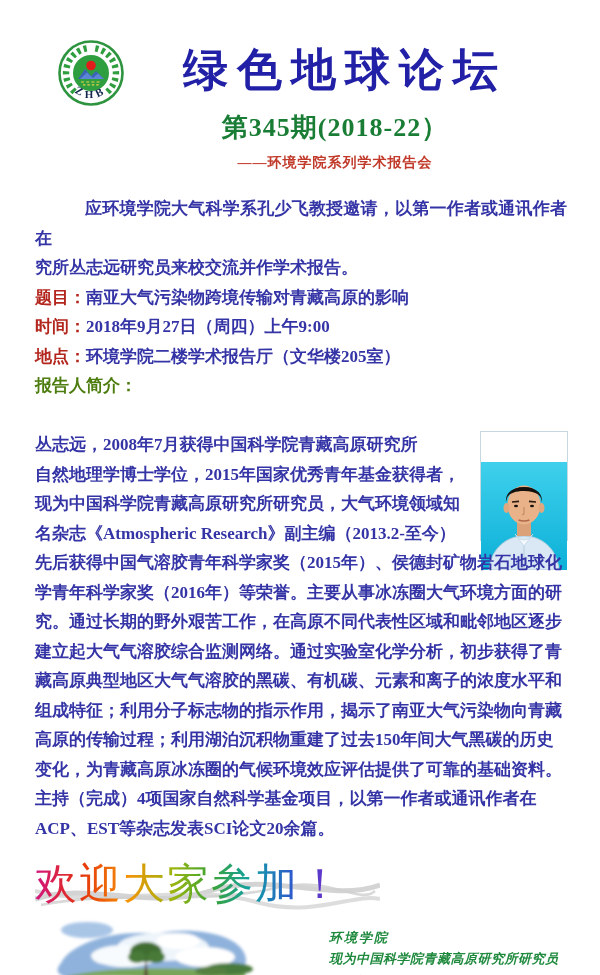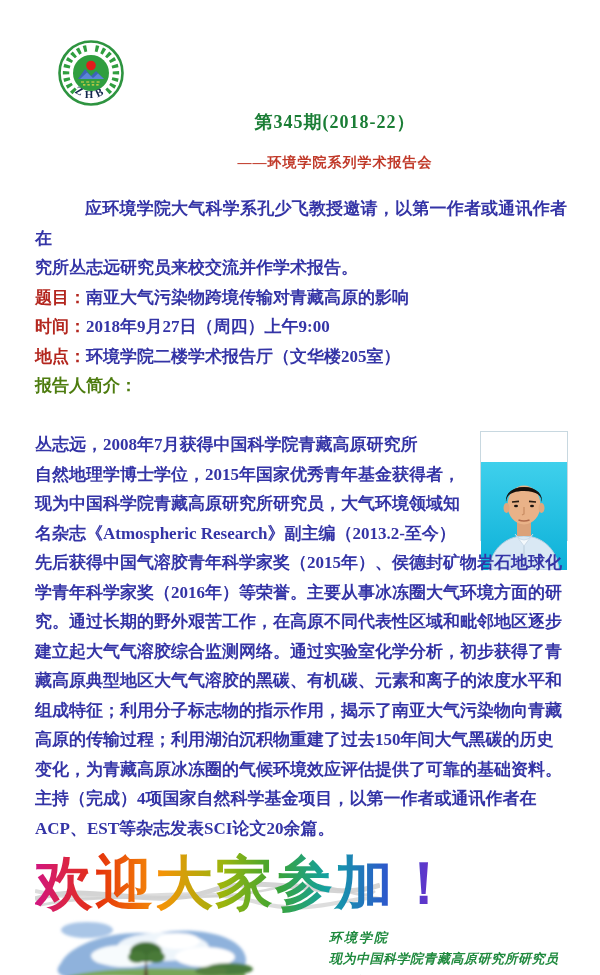"绿色地球论坛" div.title { html: none -> <div>绿色地球论坛</div> }
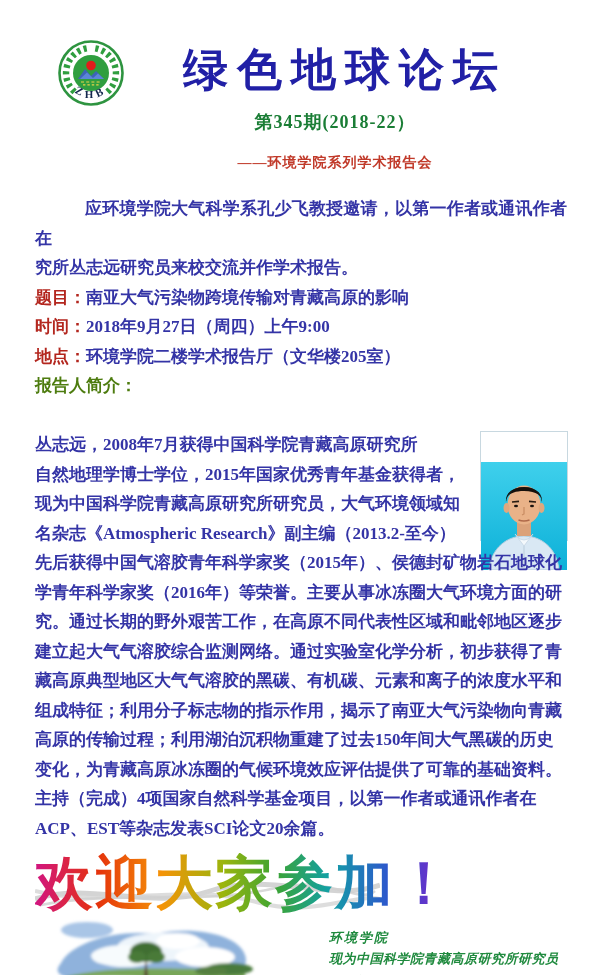"第345期(2018-22）" .issue { font-size: 18px -> 26px }
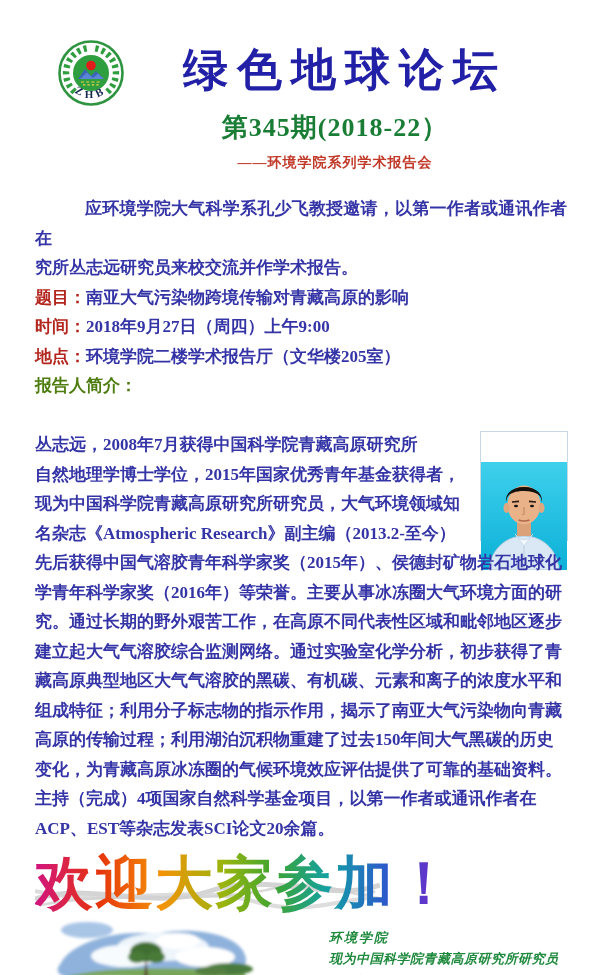"欢迎大家参加！" .welcome { font-size: 58px -> 42px; font-weight: bold -> normal }
